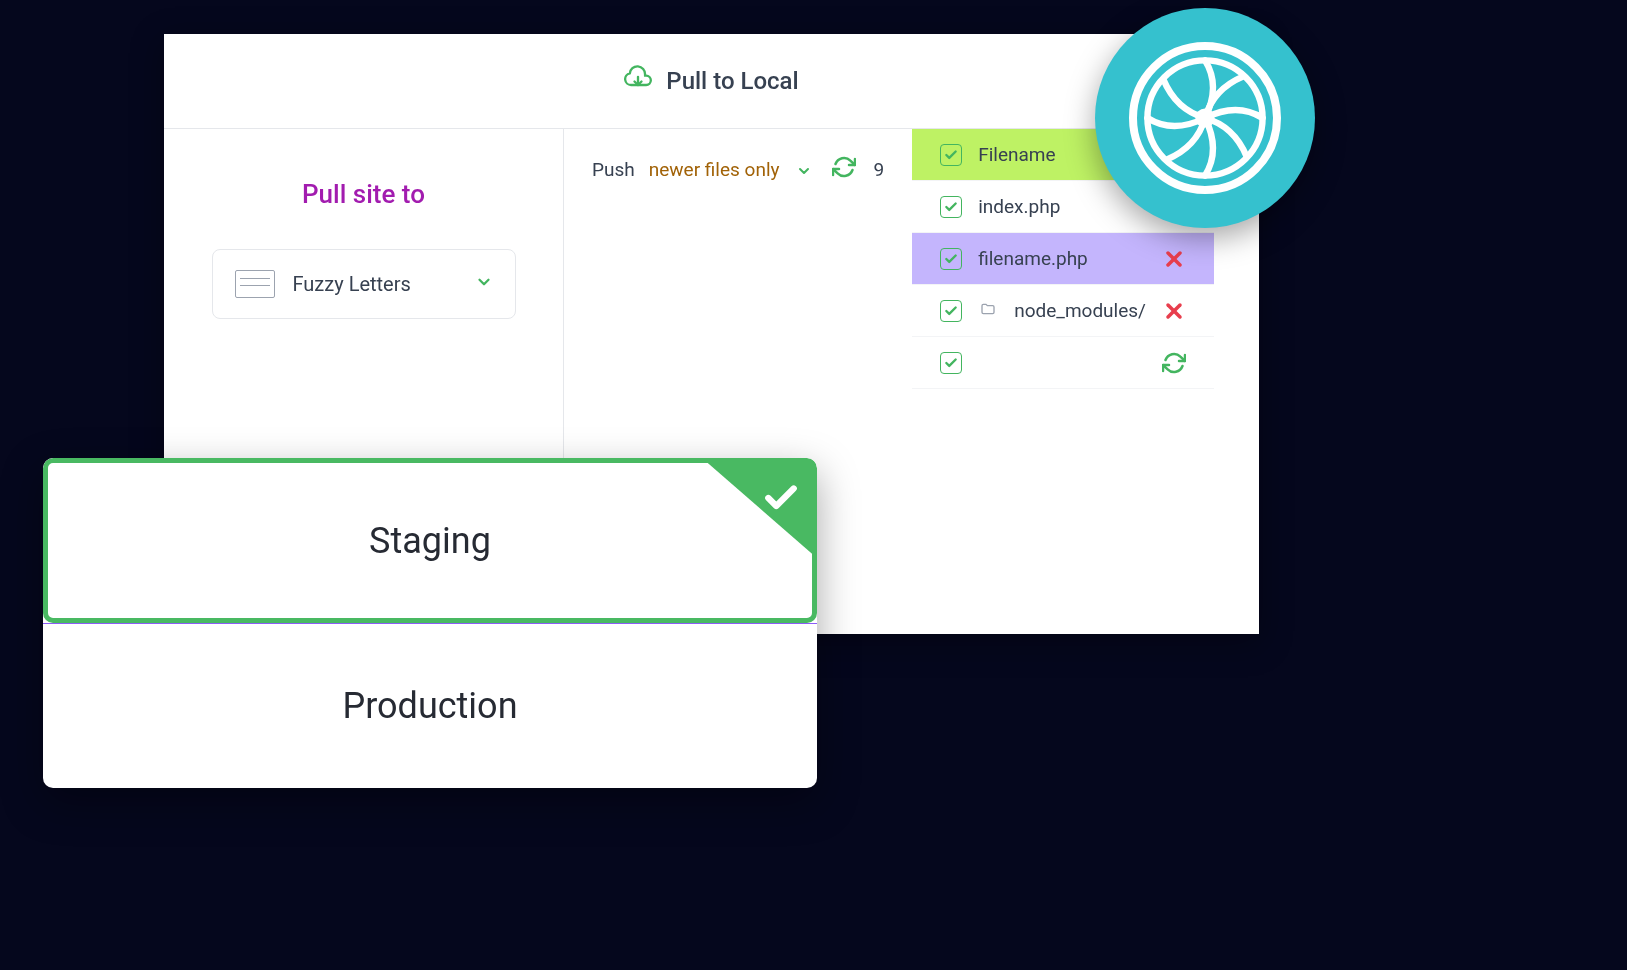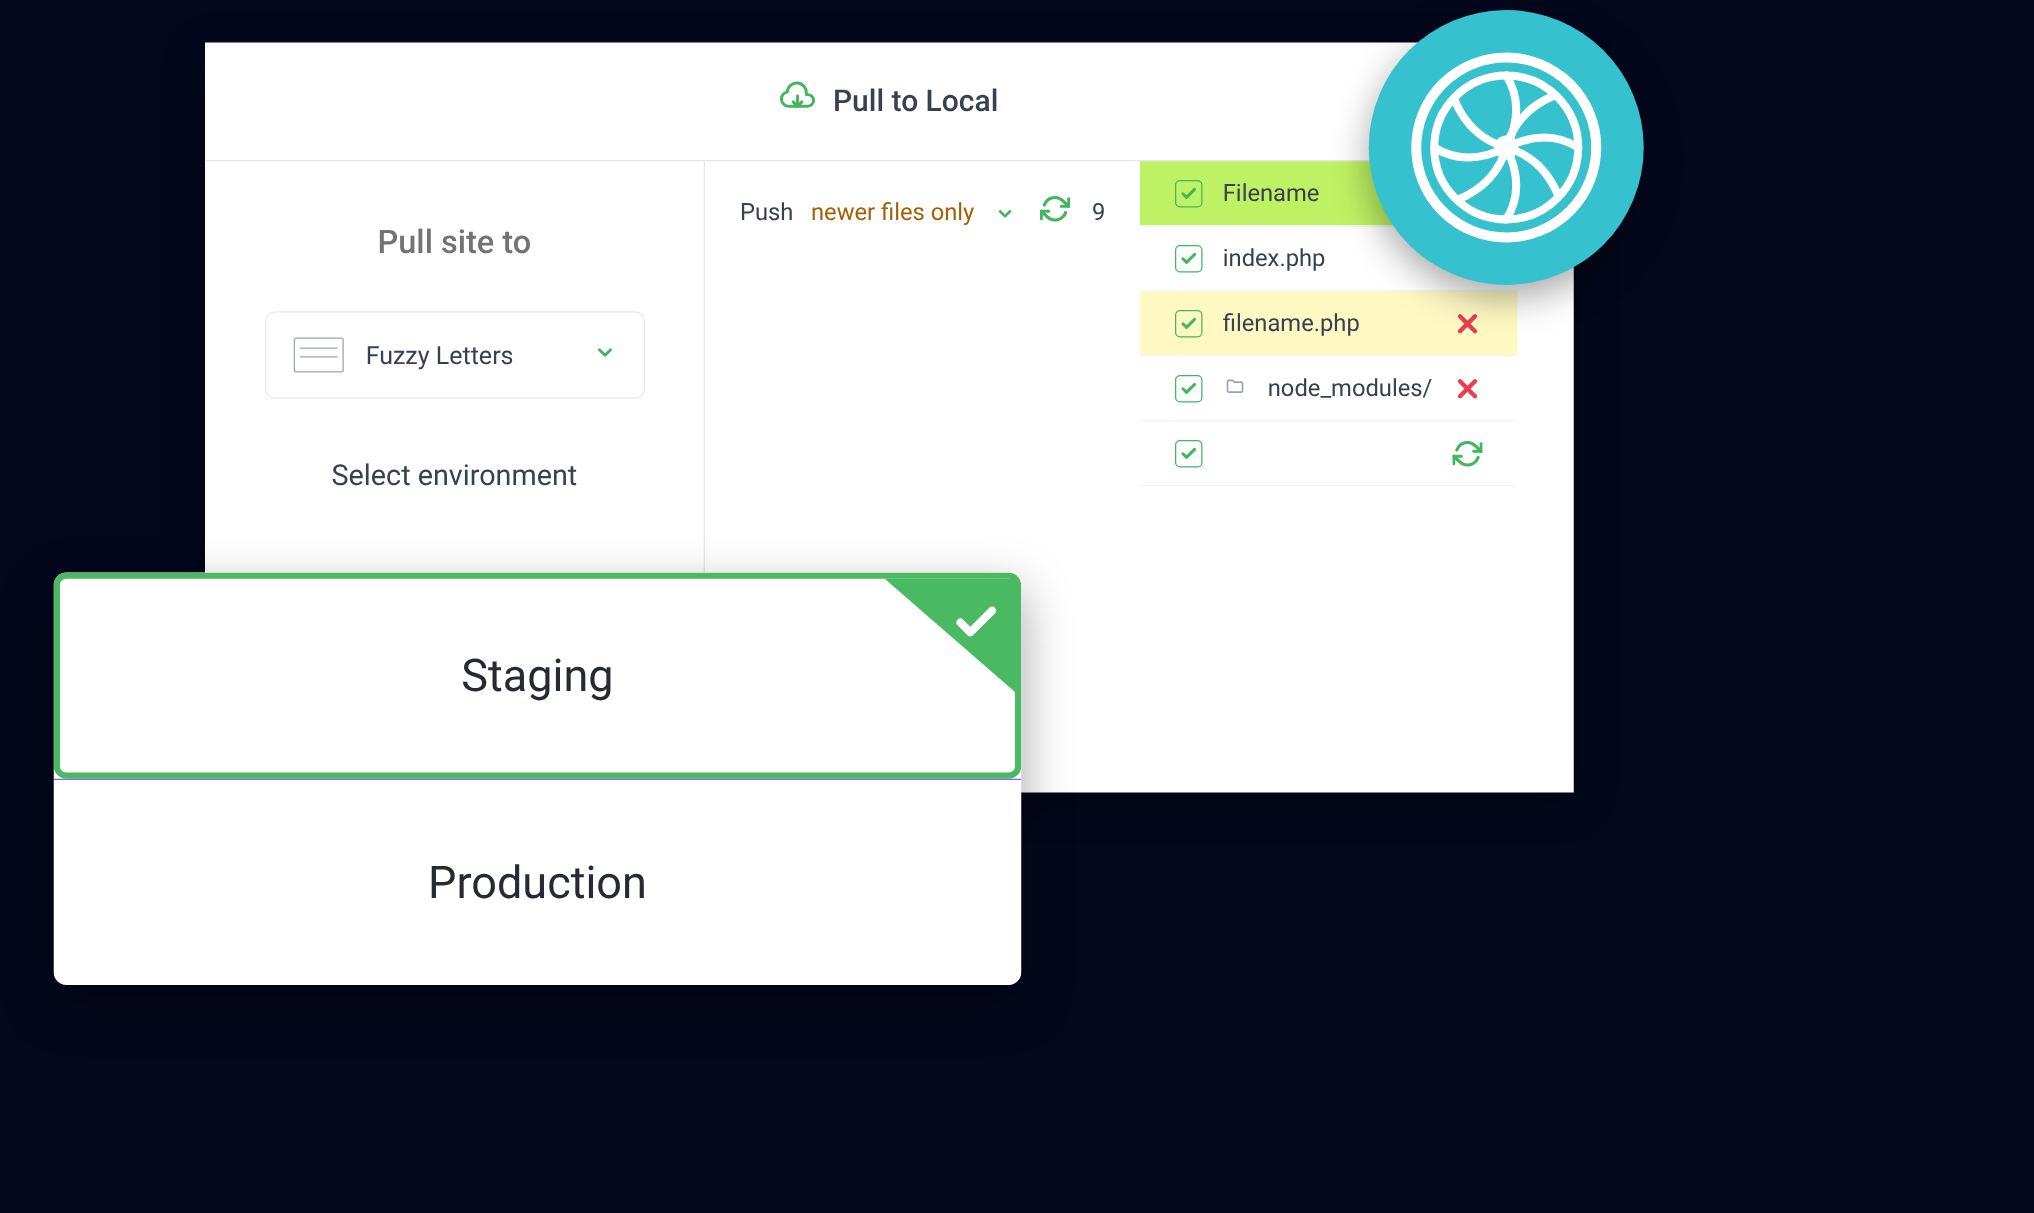"Pull site to" .left-col-title { color: #737373 -> #a21caf }
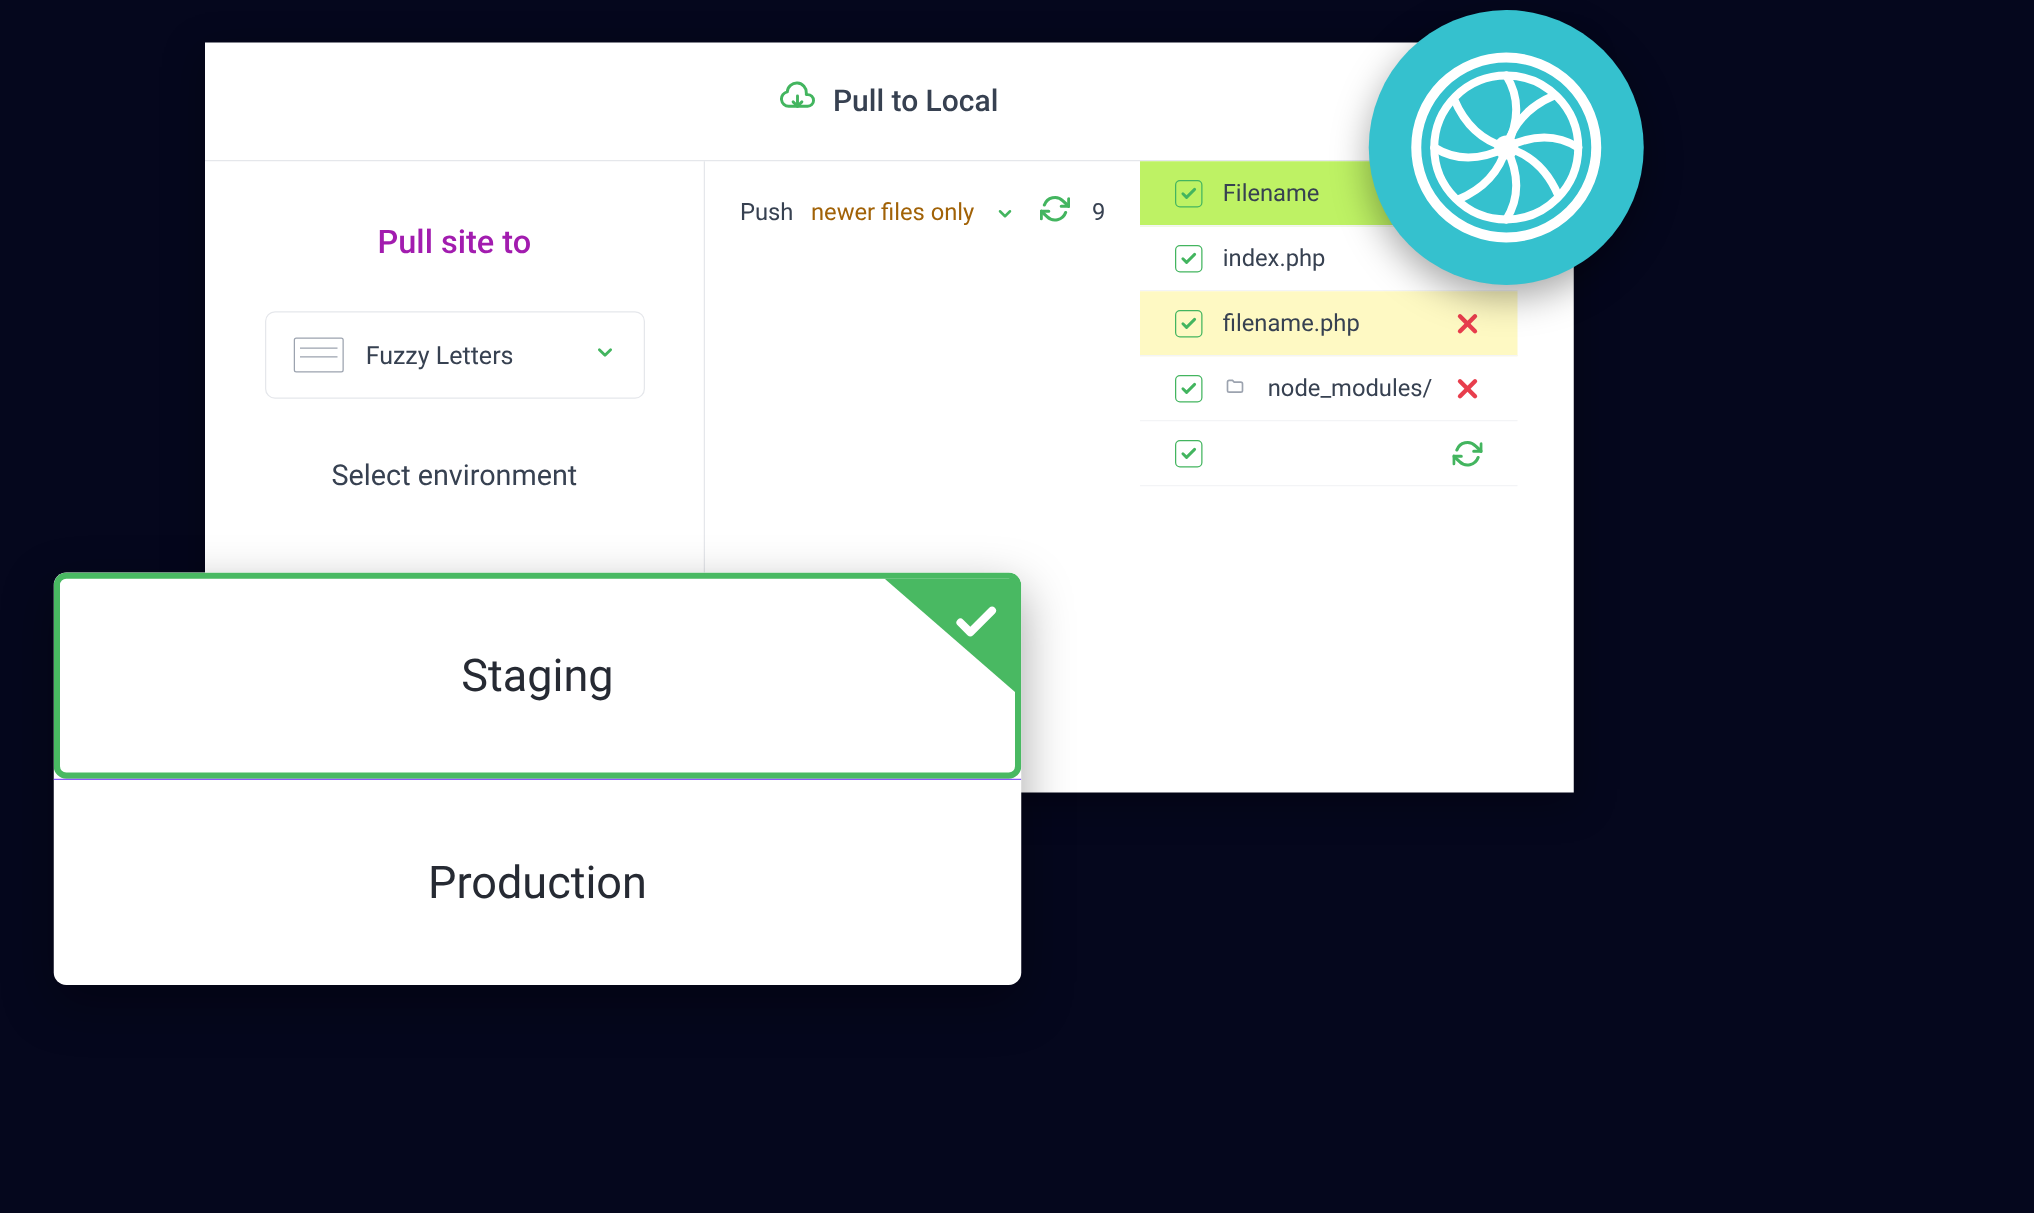"filename.php" .file-row.alt { background: #fef9c3 -> #c4b5fd }
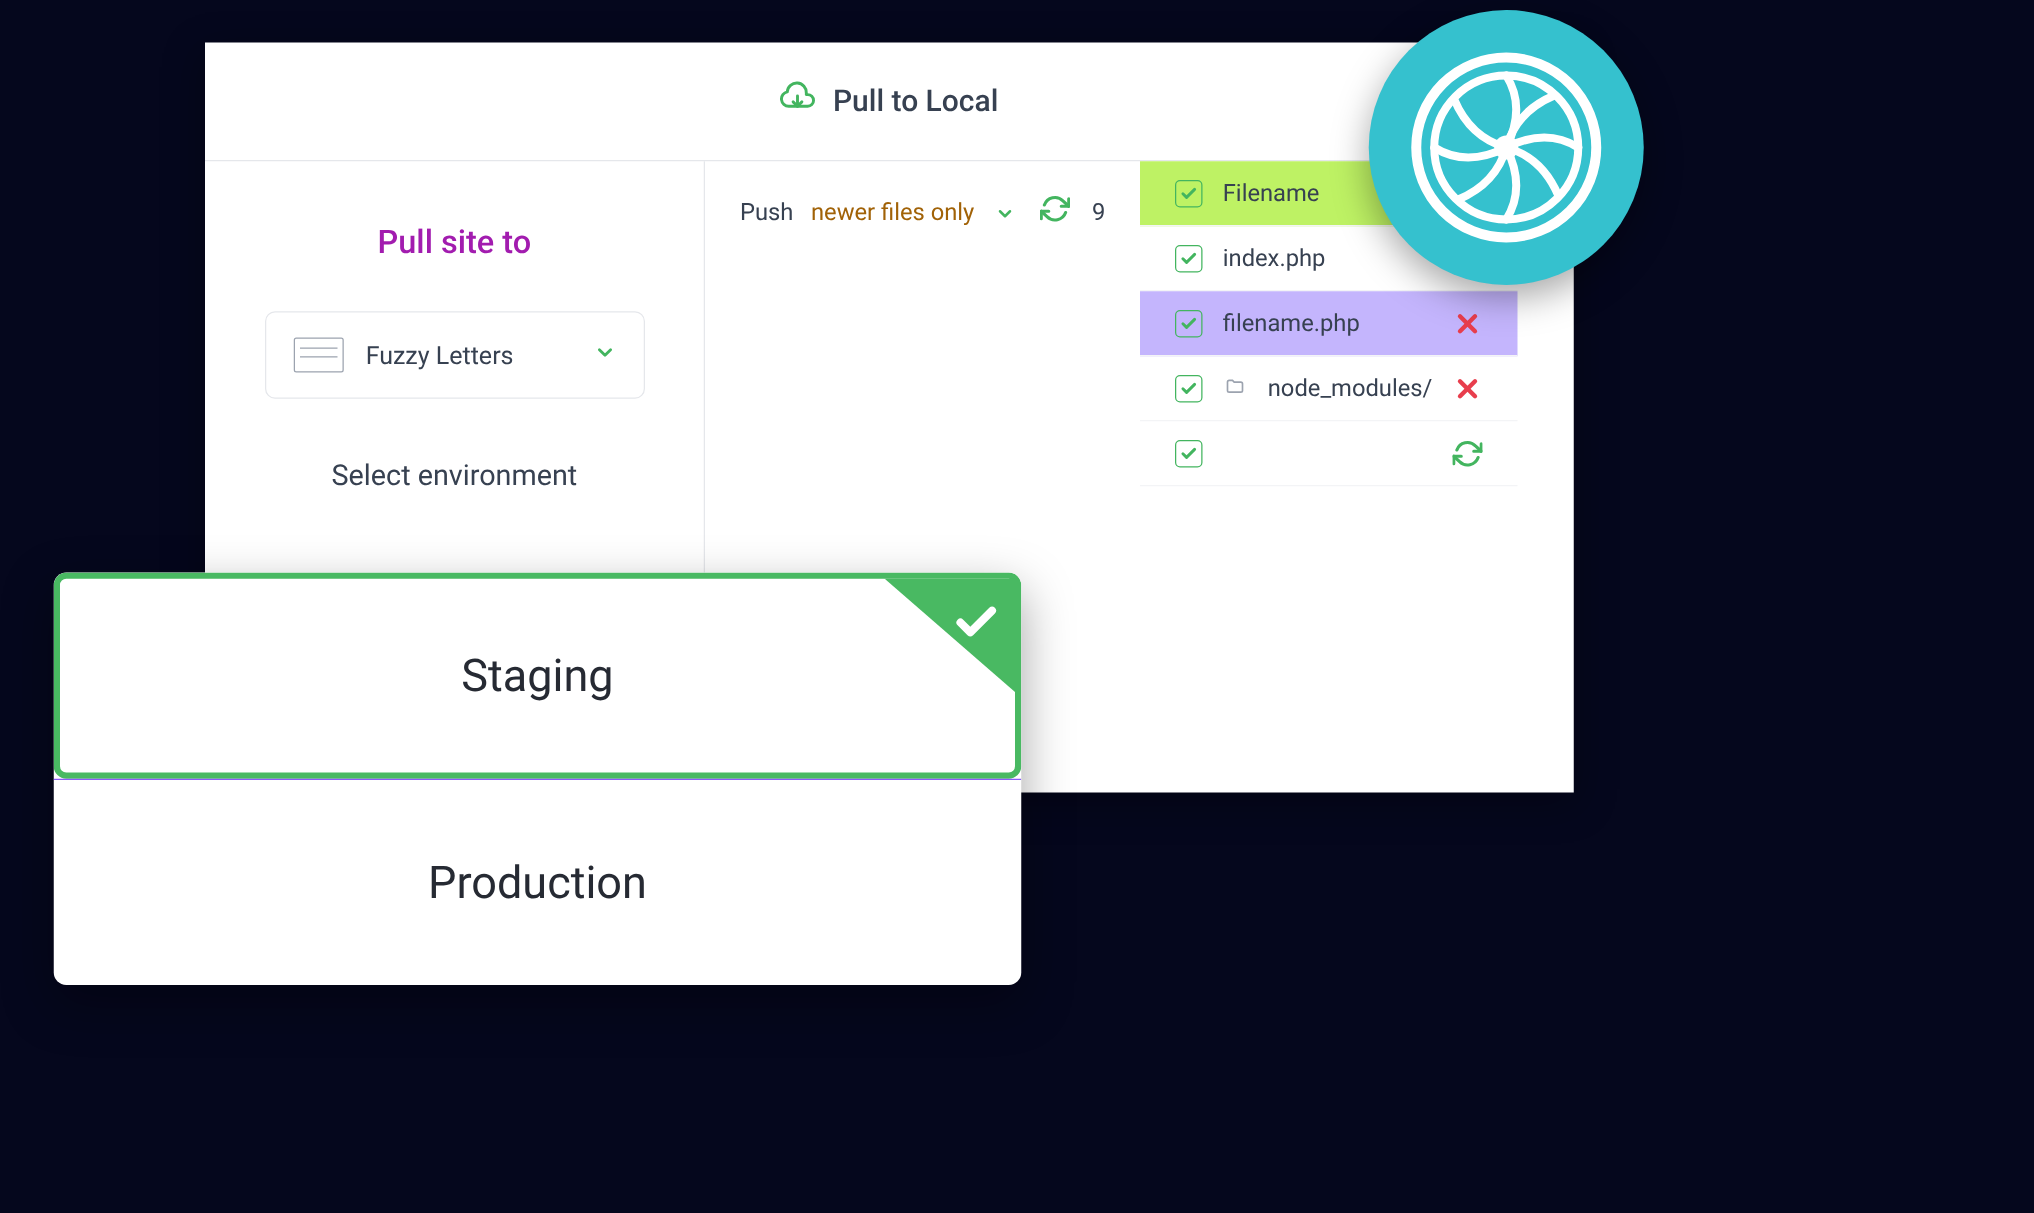"Select environment" div.select-env-title { html: <div>Select environment</div> -> none }
